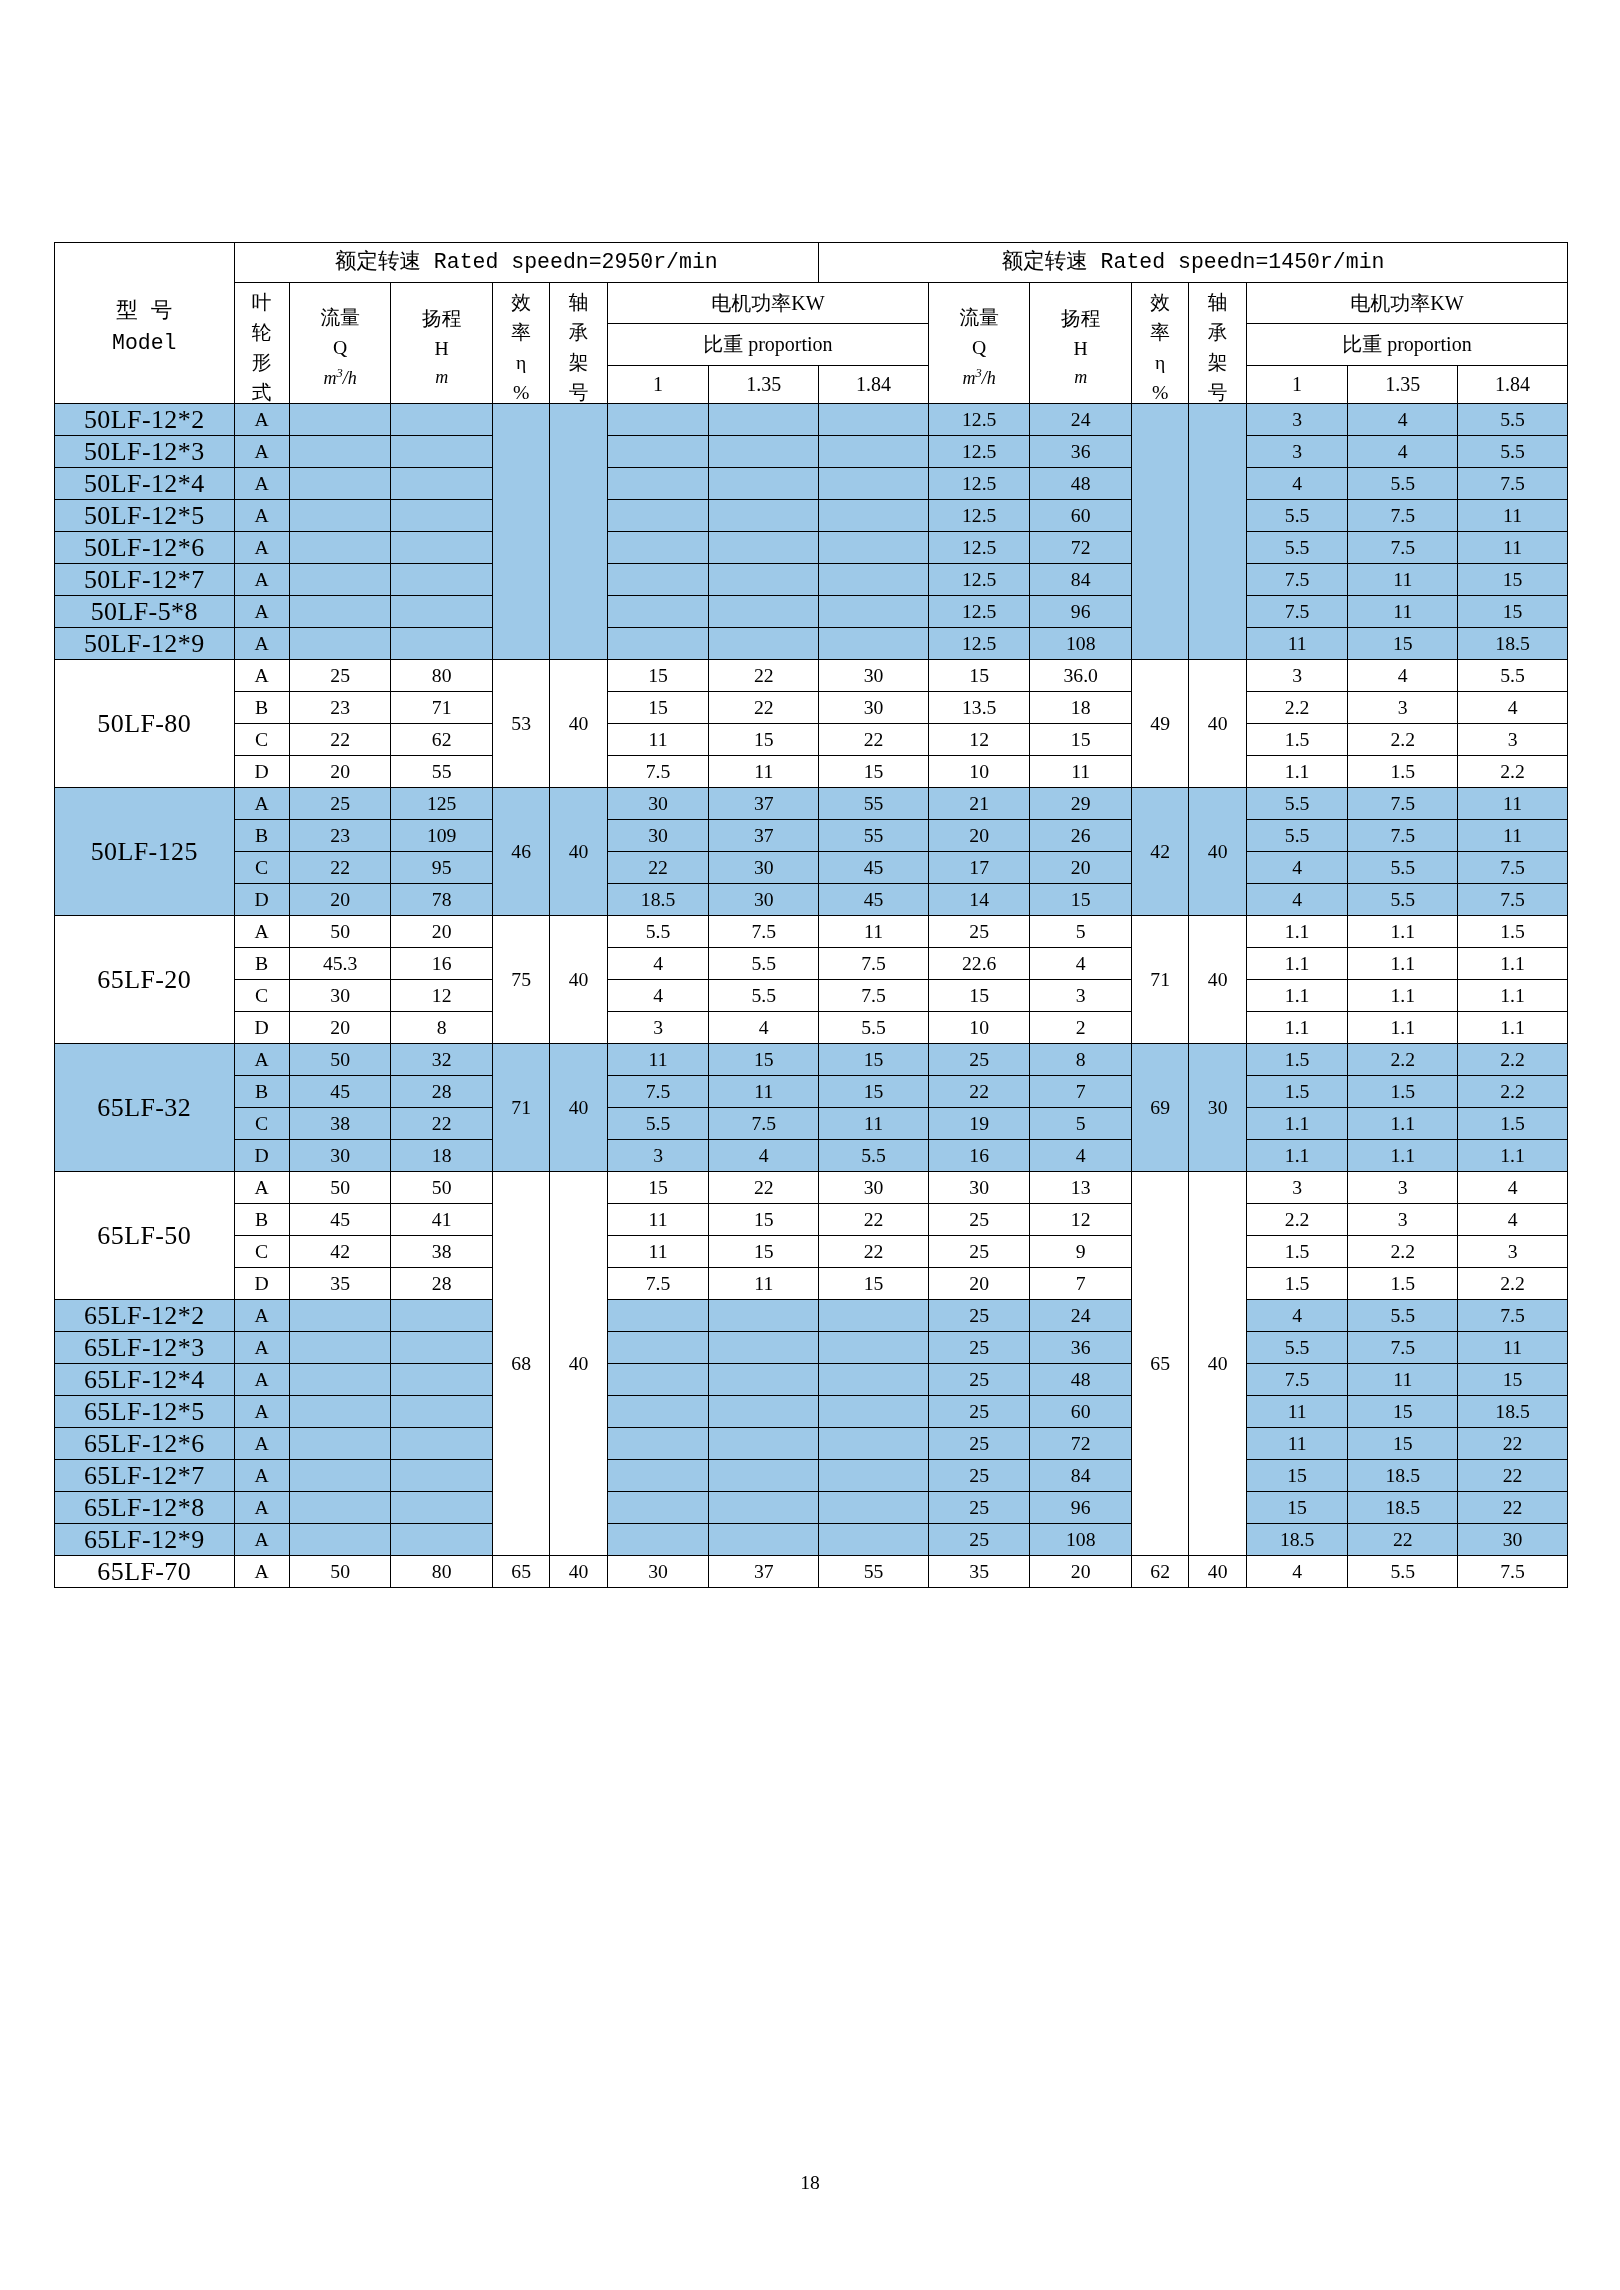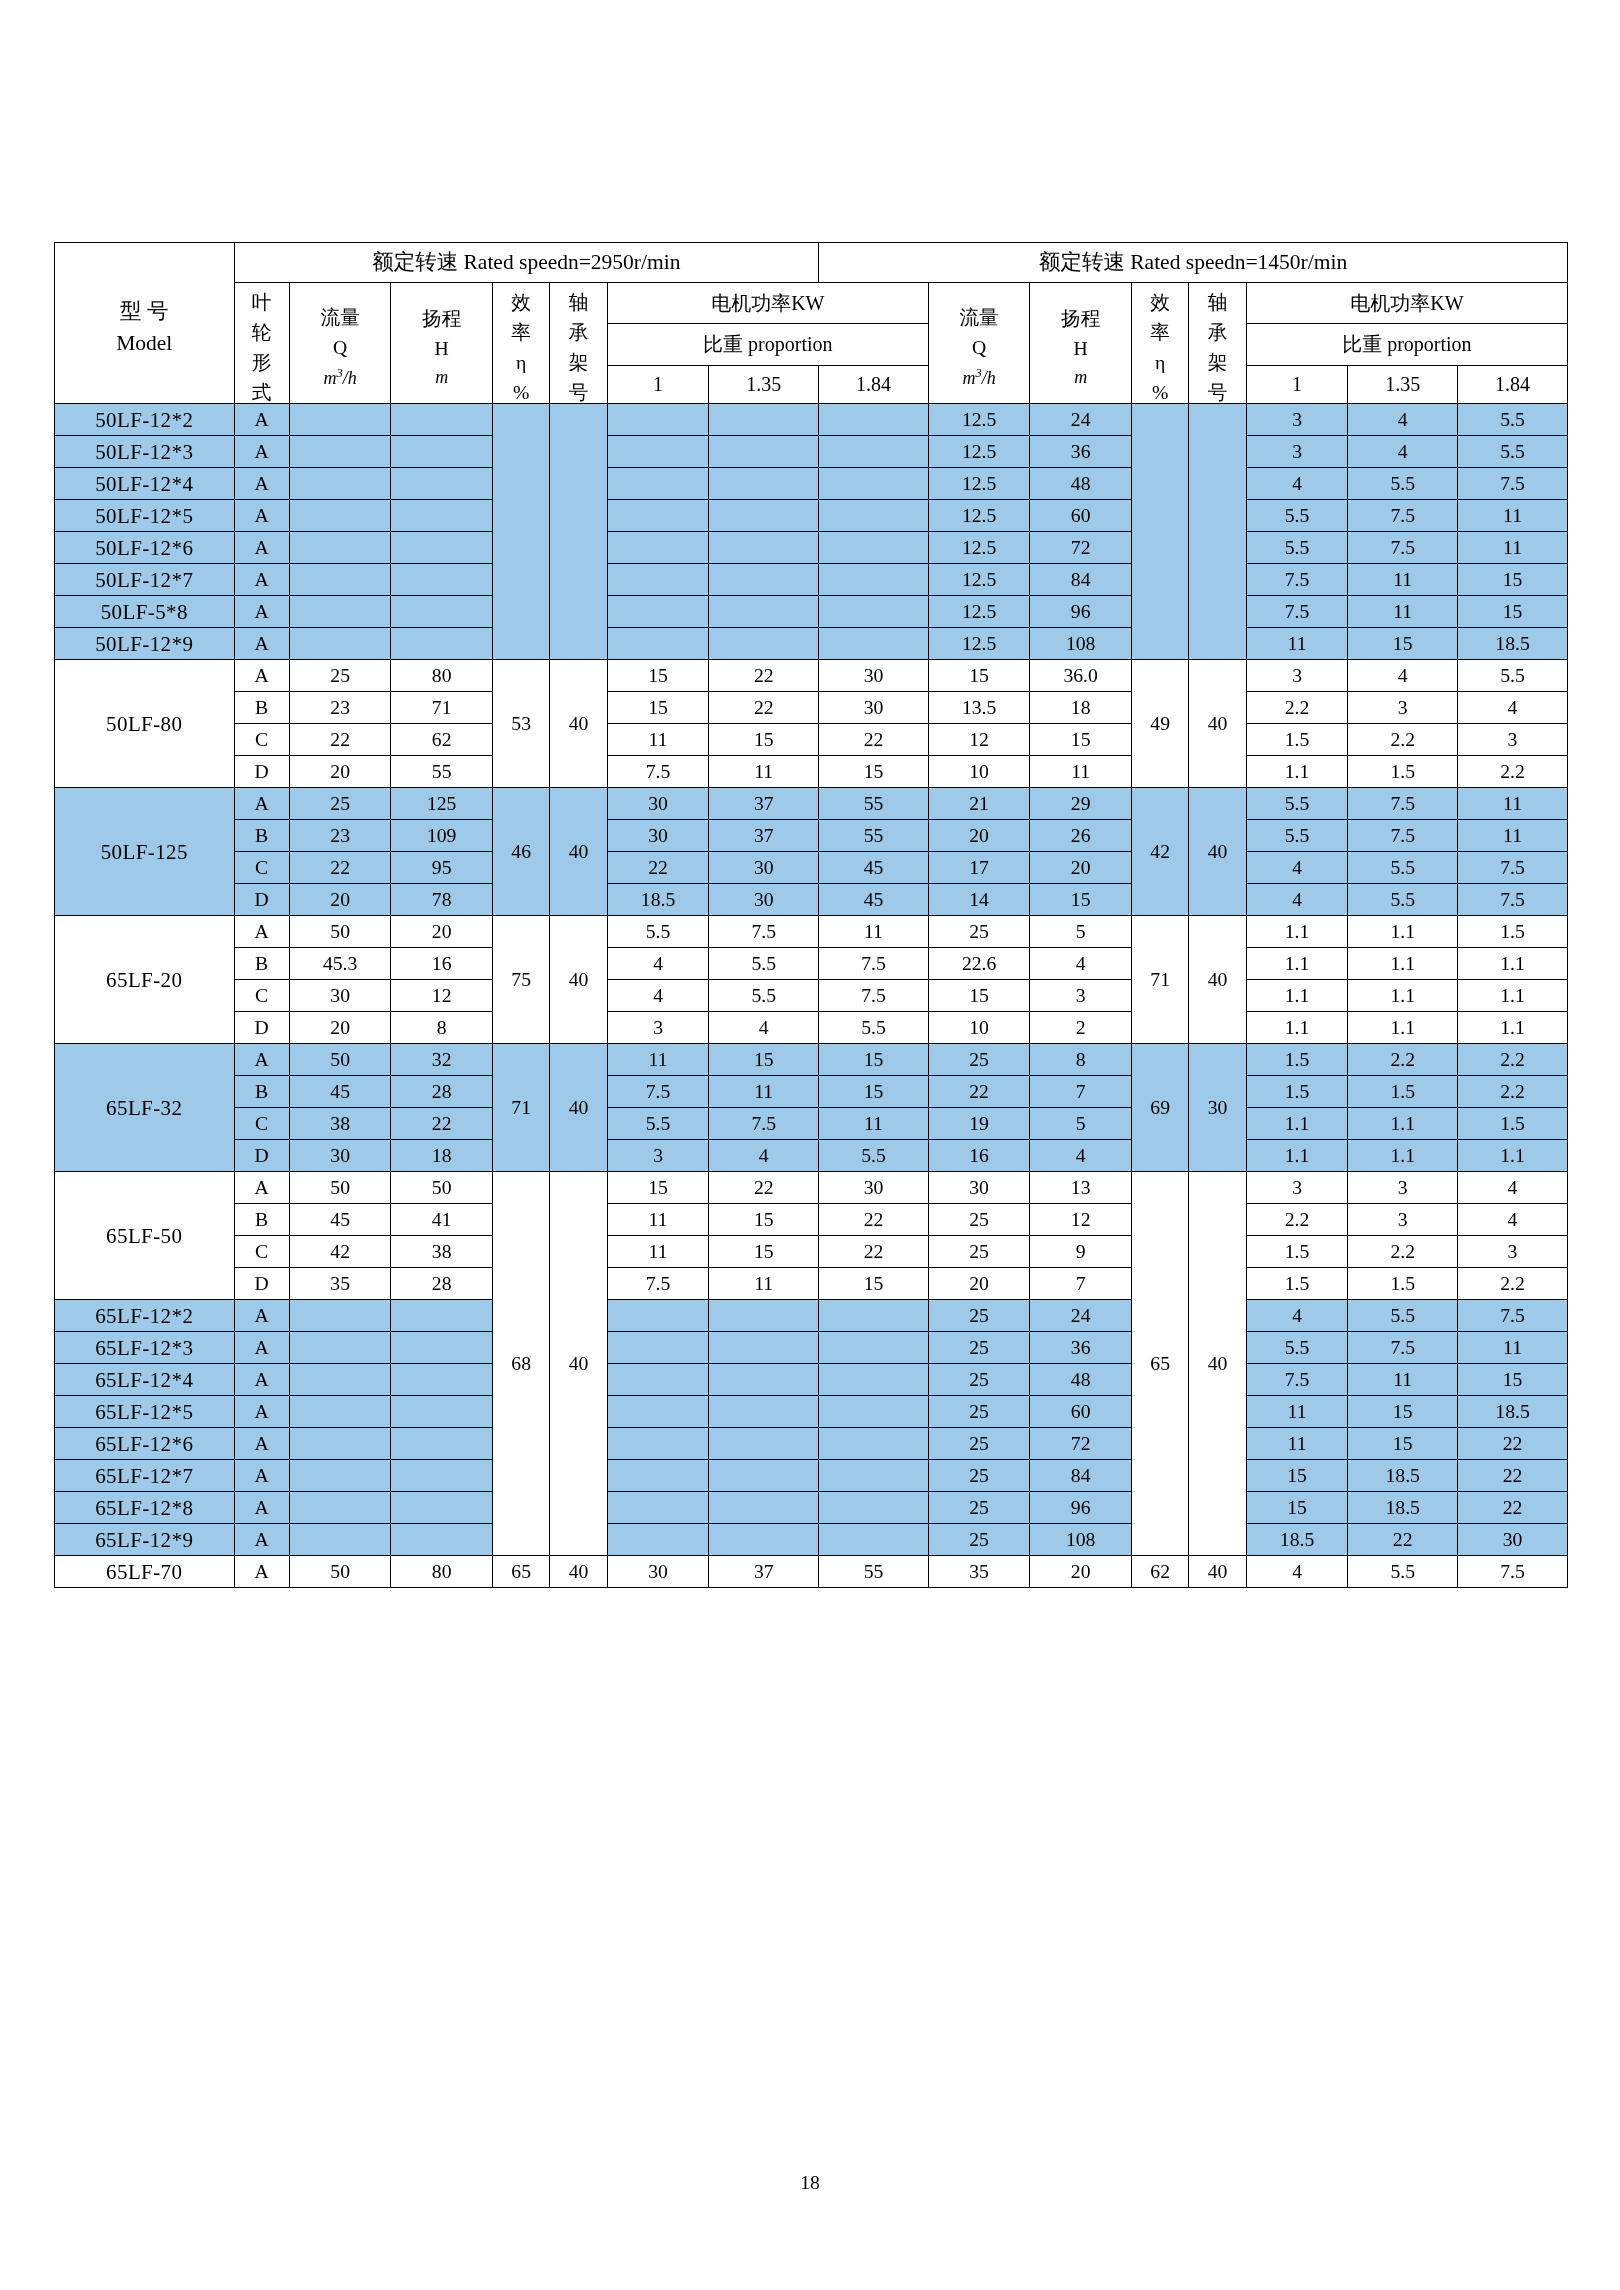"额定转速 Rated speedn=2950r/min" .hdr { font-family: none -> Liberation Mono, monospace }
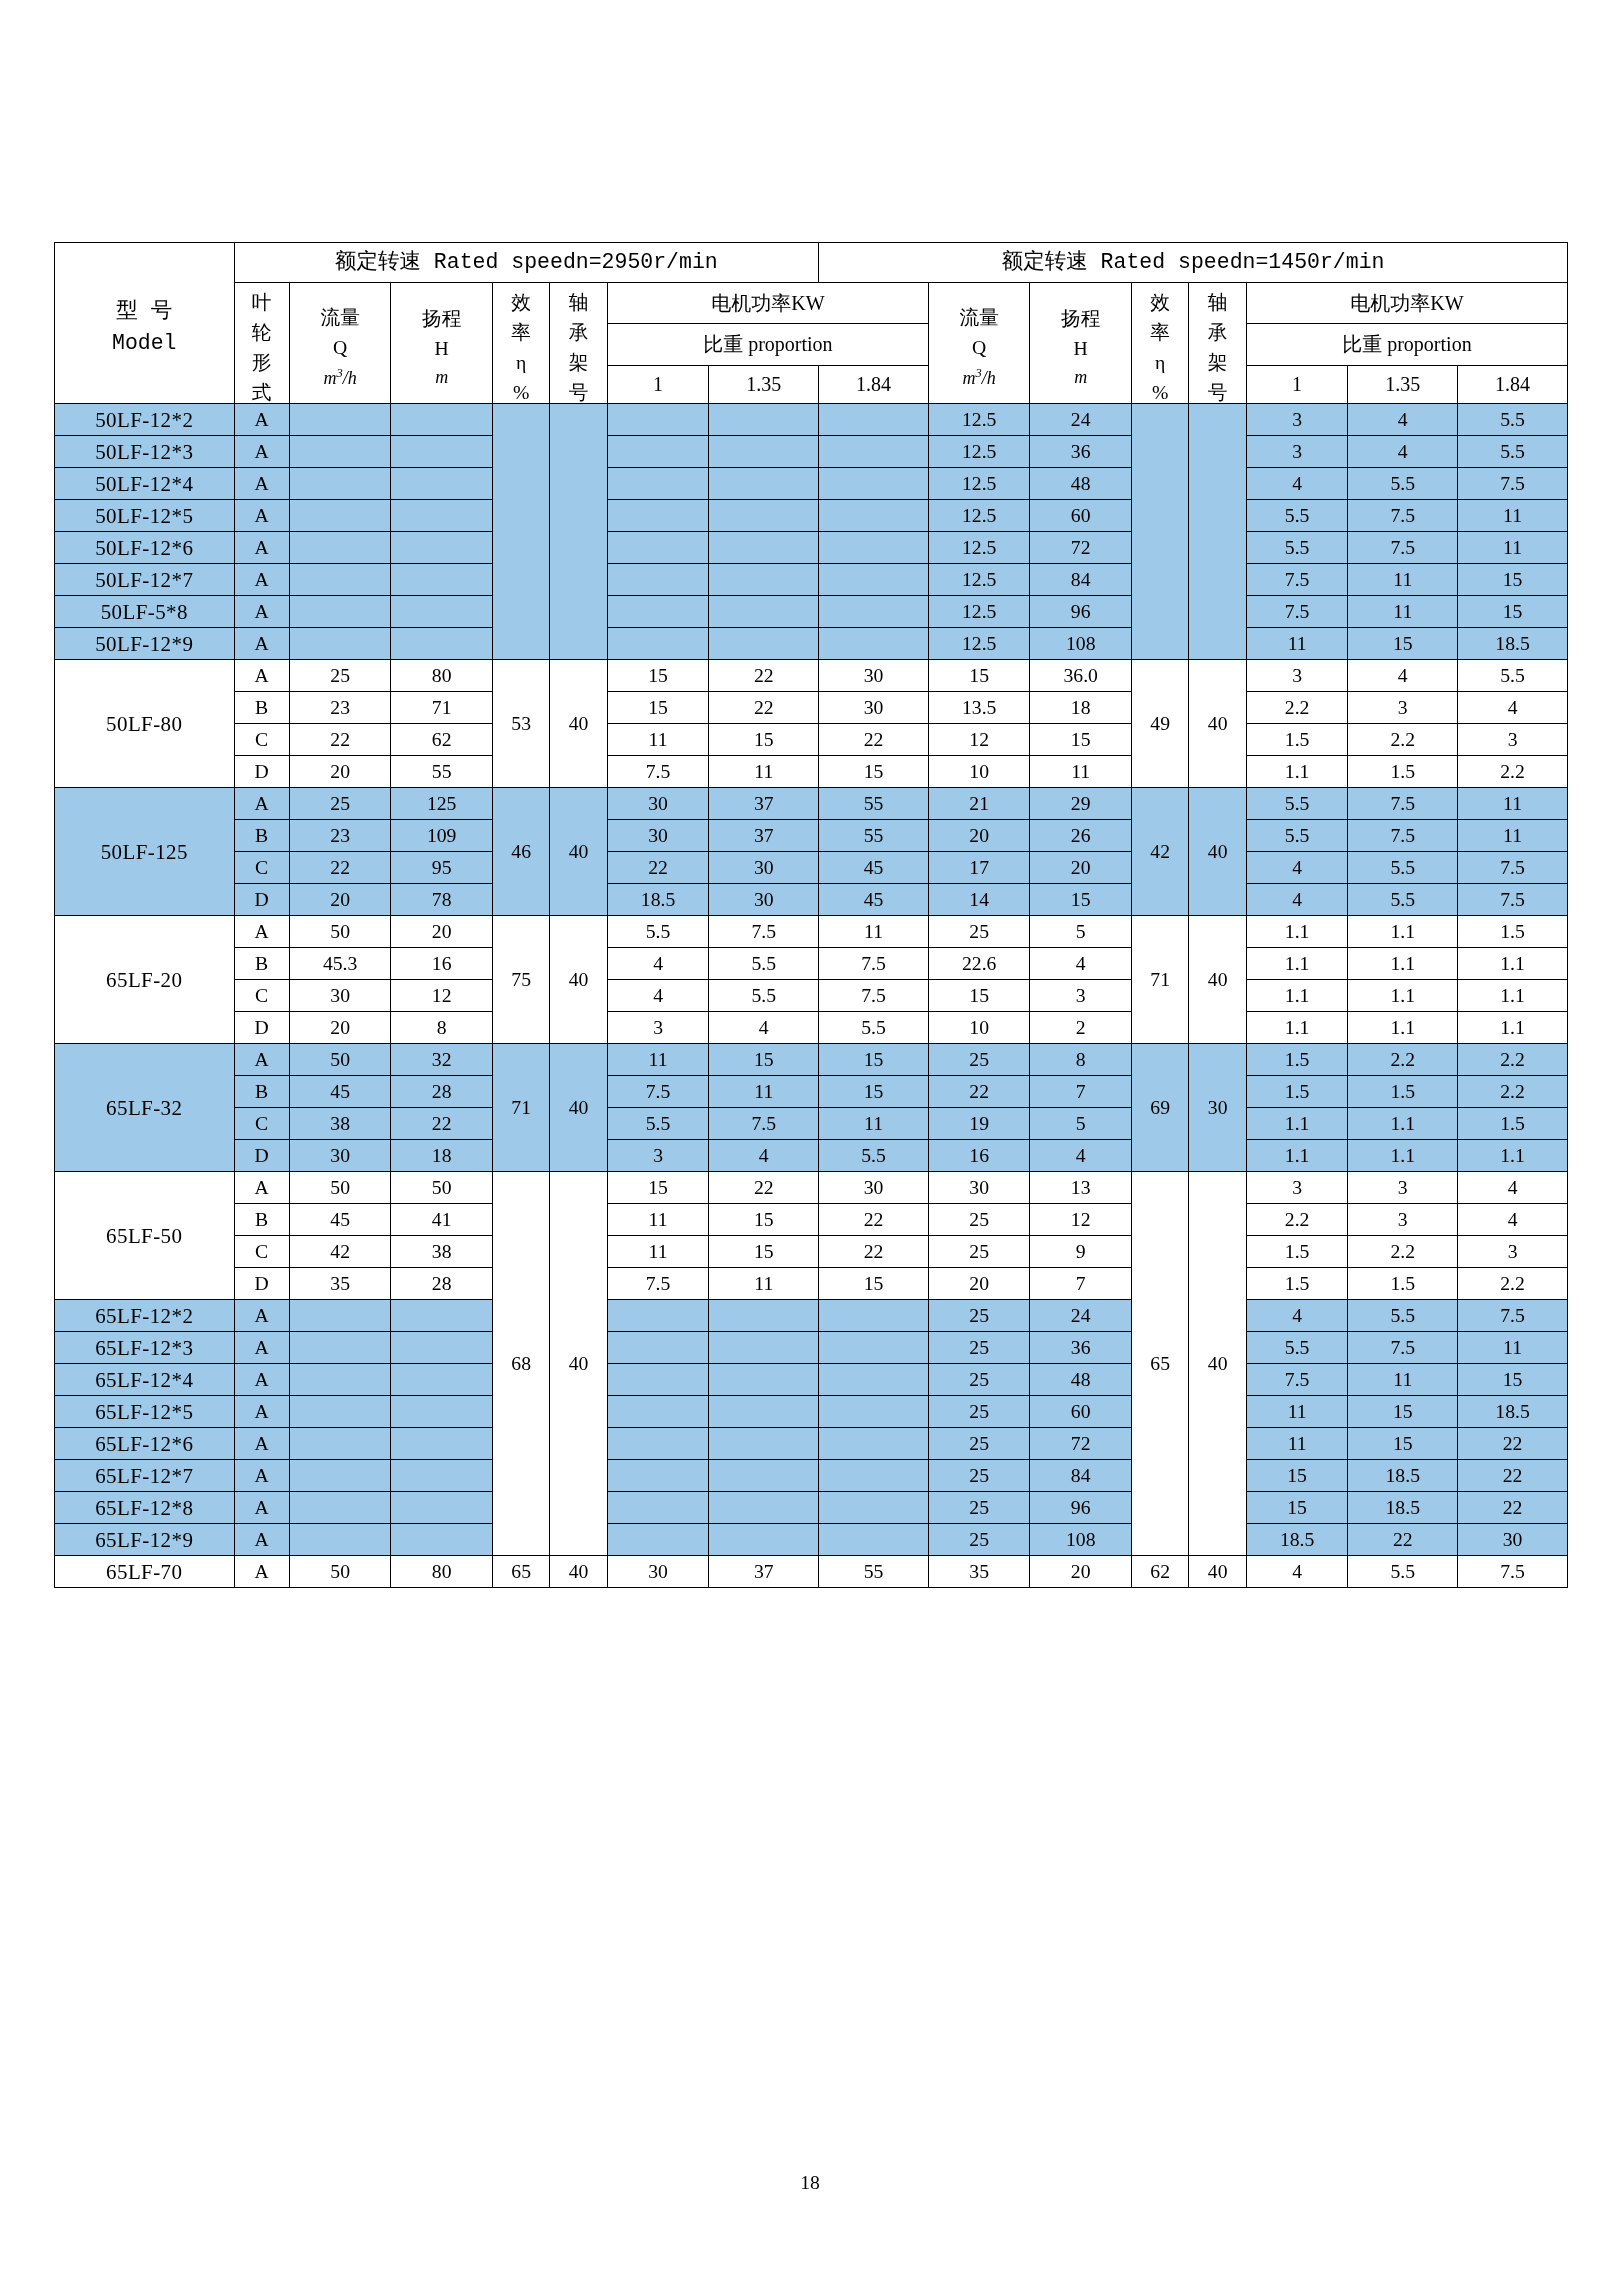"50LF-12*2" .model-cell { font-size: 21px -> 26px }
